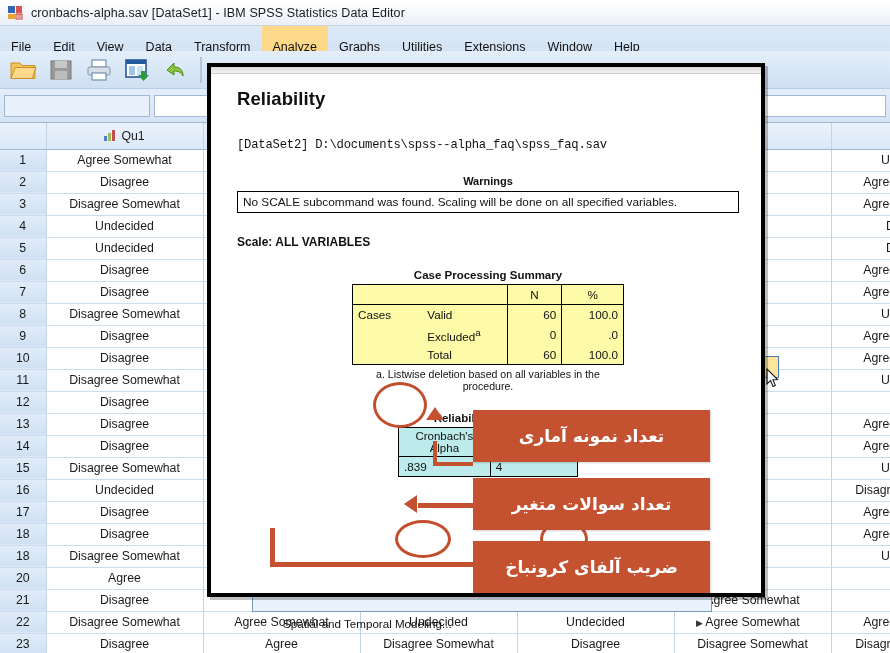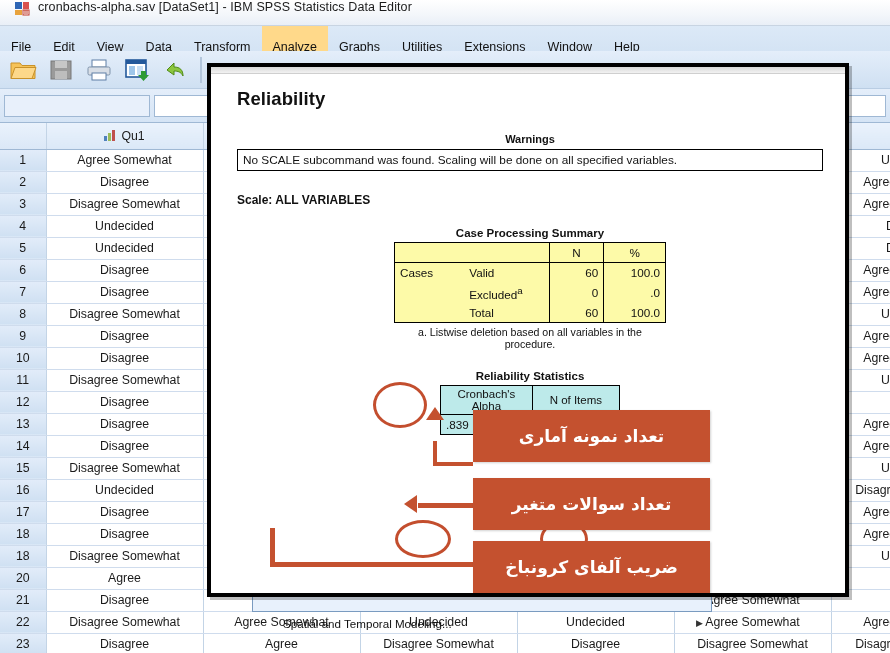"cronbachs-alpha.sav [DataSet1] - IBM" .titlebar { align-items: flex-start -> center; padding-left: 14px -> 7px }
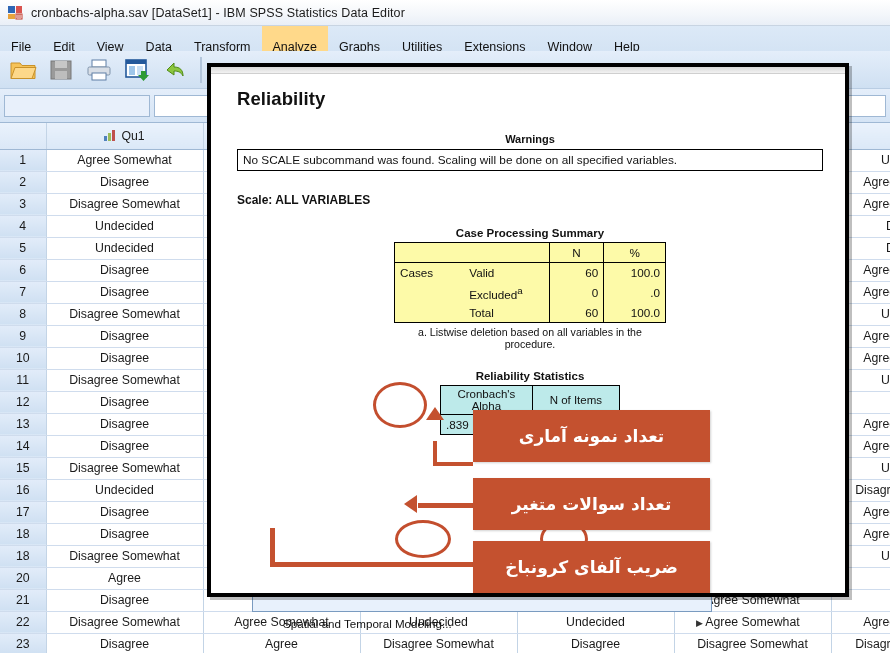"Reliability" .dialog { width: 642px -> 558px }
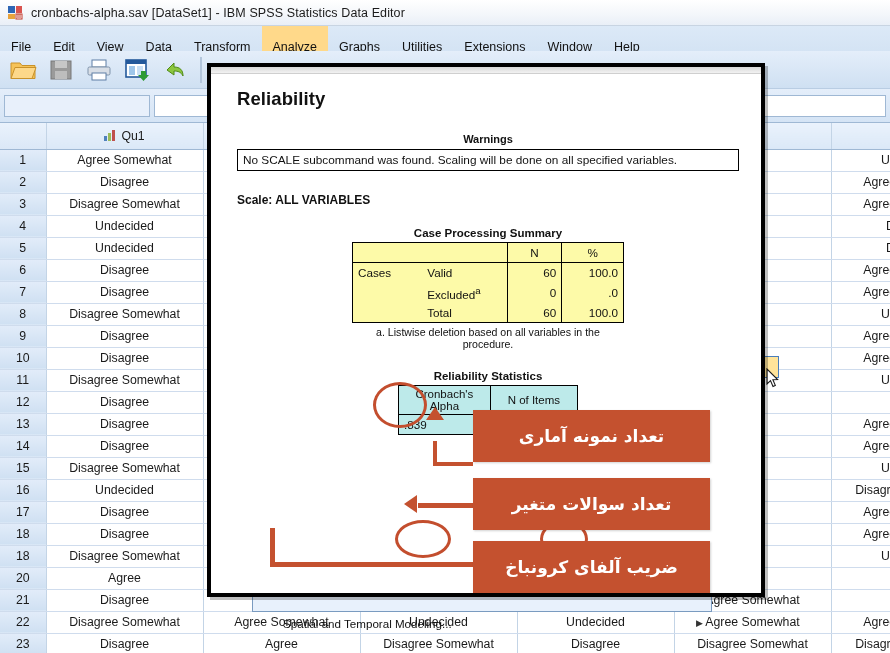"[DataSet2]" div.dataset-line { html: none -> <div>[DataSet2] D:\documents\spss--alpha_faq\spss_faq.sav</div> }
